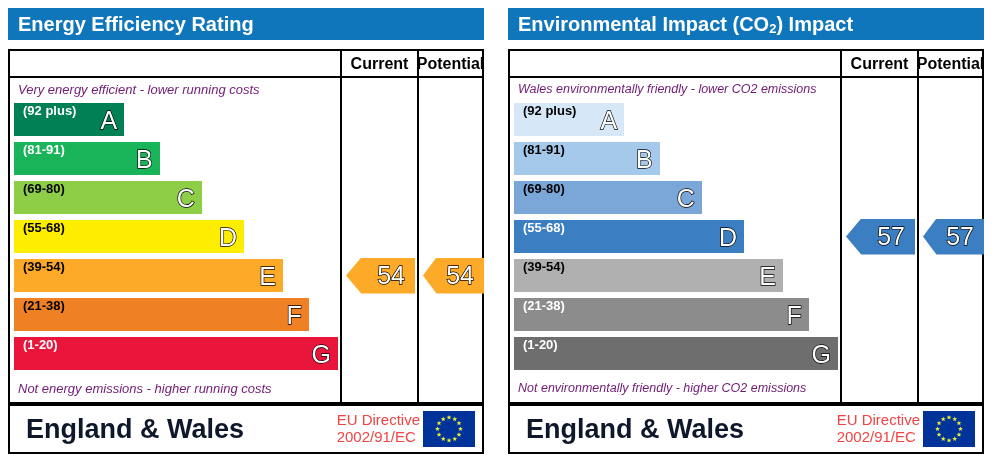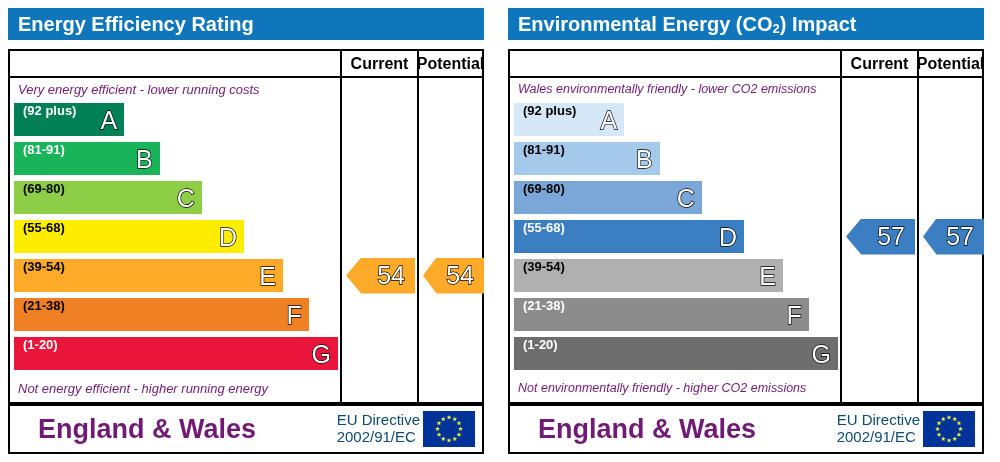"Environmental Energy (CO" span { text: Energy -> Impact }
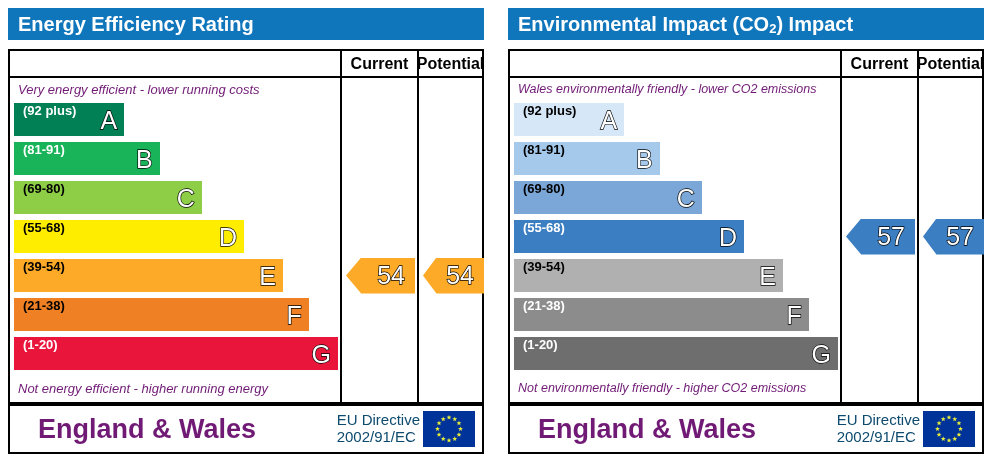"Not energy efficient - higher" div.cap { text: efficient - higher running energy -> emissions - higher running costs }
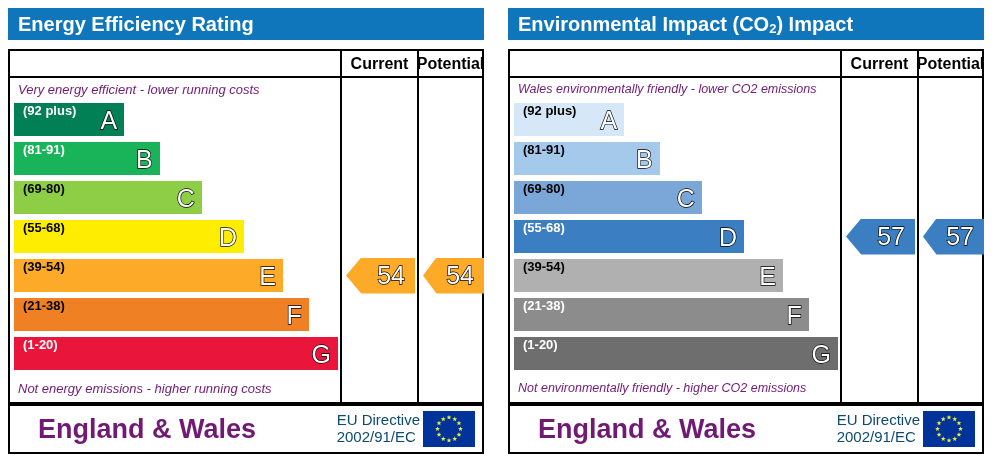"England & Wales" .footer-region { color: #701a75 -> #0f172a; left: 28px -> 16px }
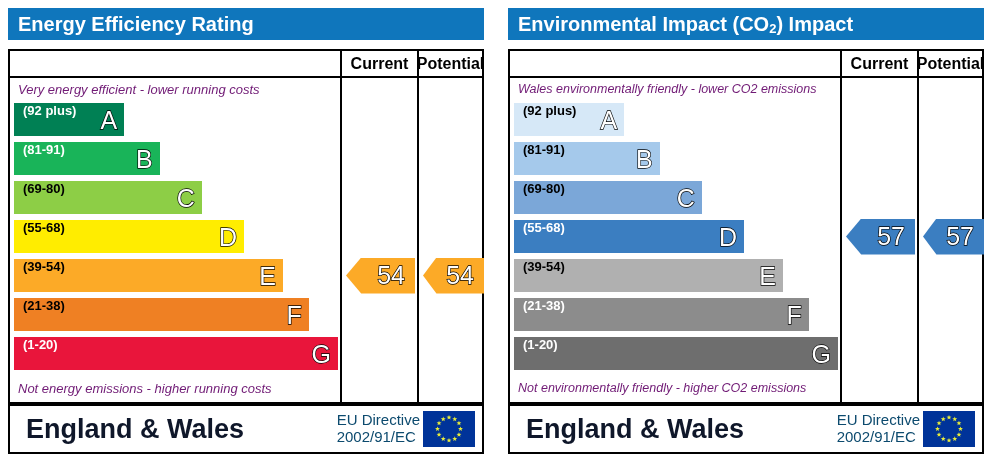"EU Directive" .footer-directive { color: #0c4a6e -> #ef4444 }
